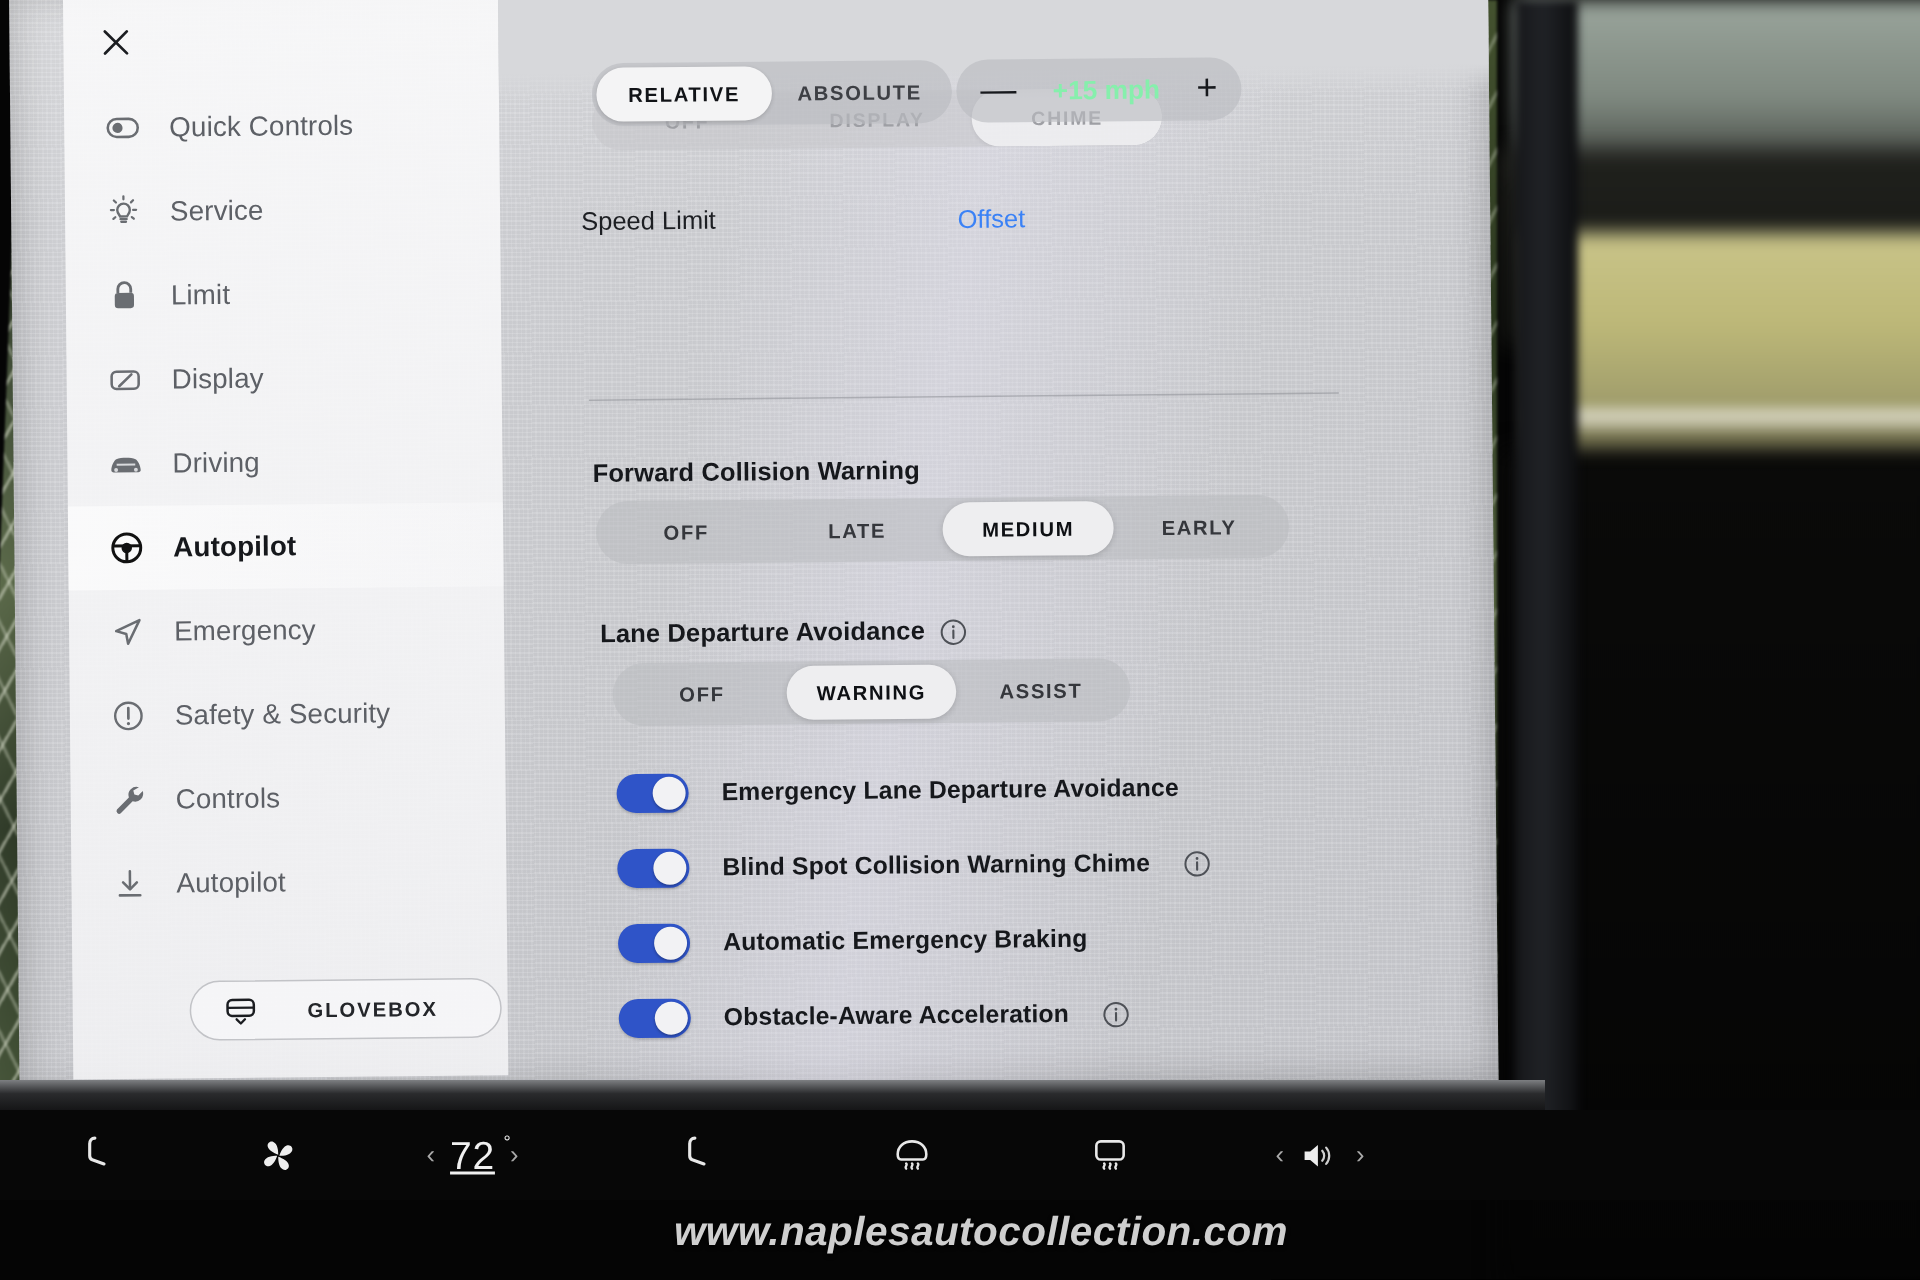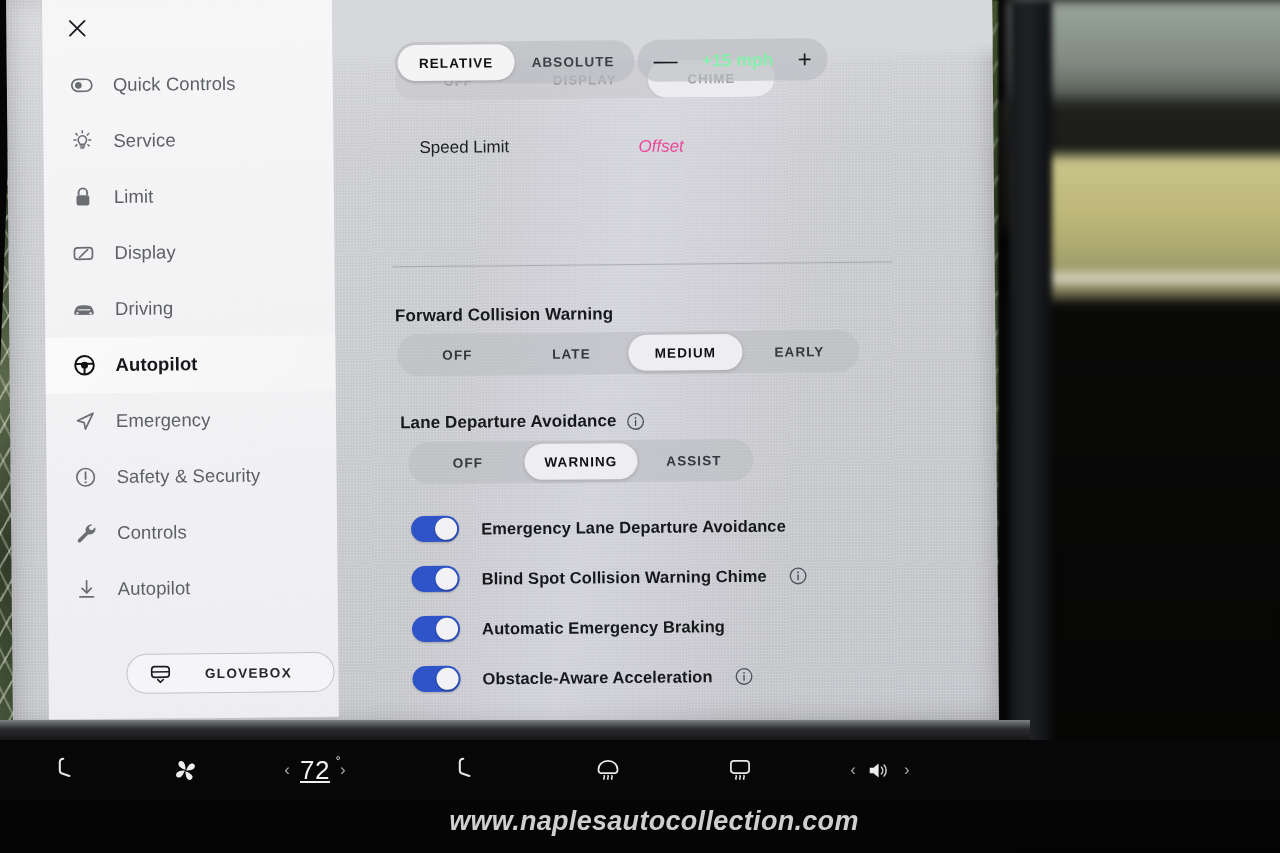"Speed Limit" .lbl-speed { margin-left: 32px -> none }
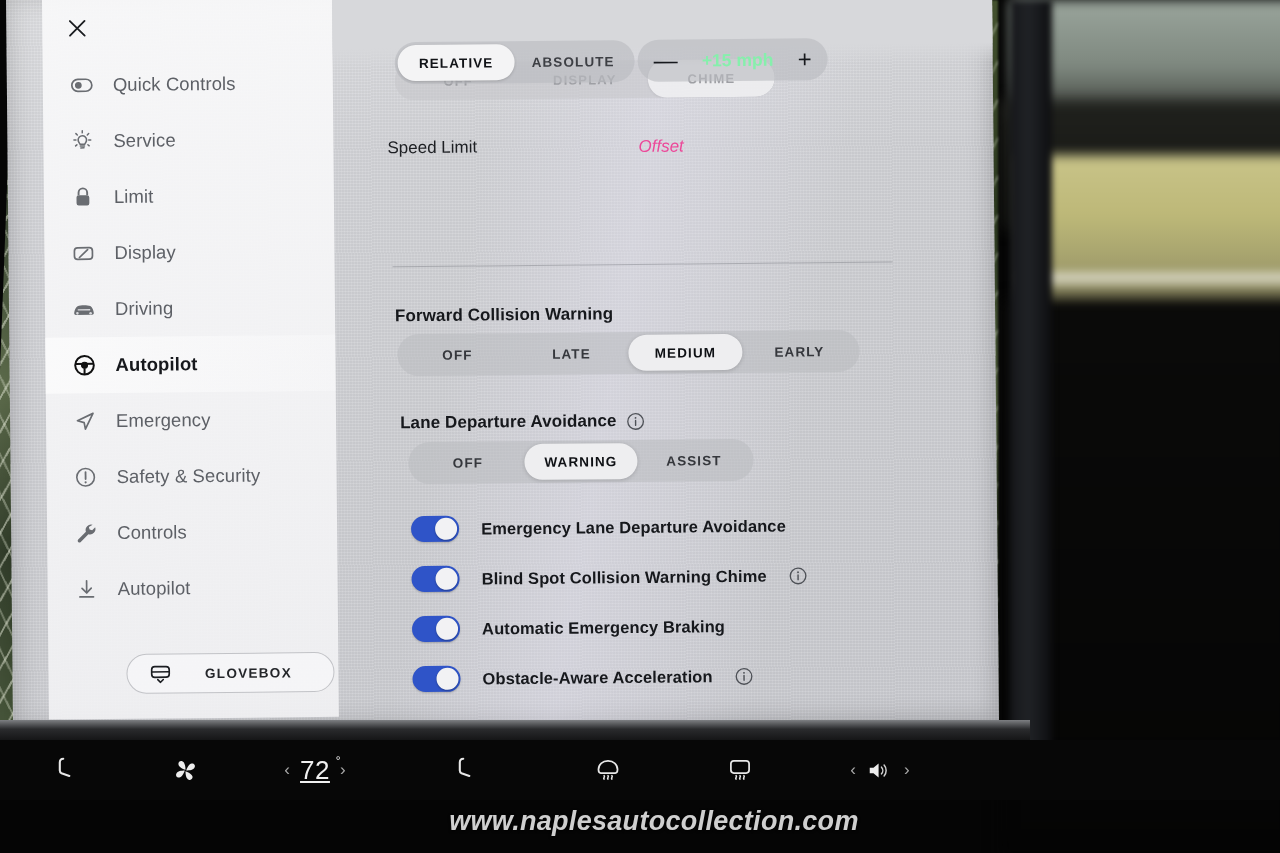"Offset" .lbl-offset { color: #ec4899 -> #3b82f6; font-style: italic -> none }
